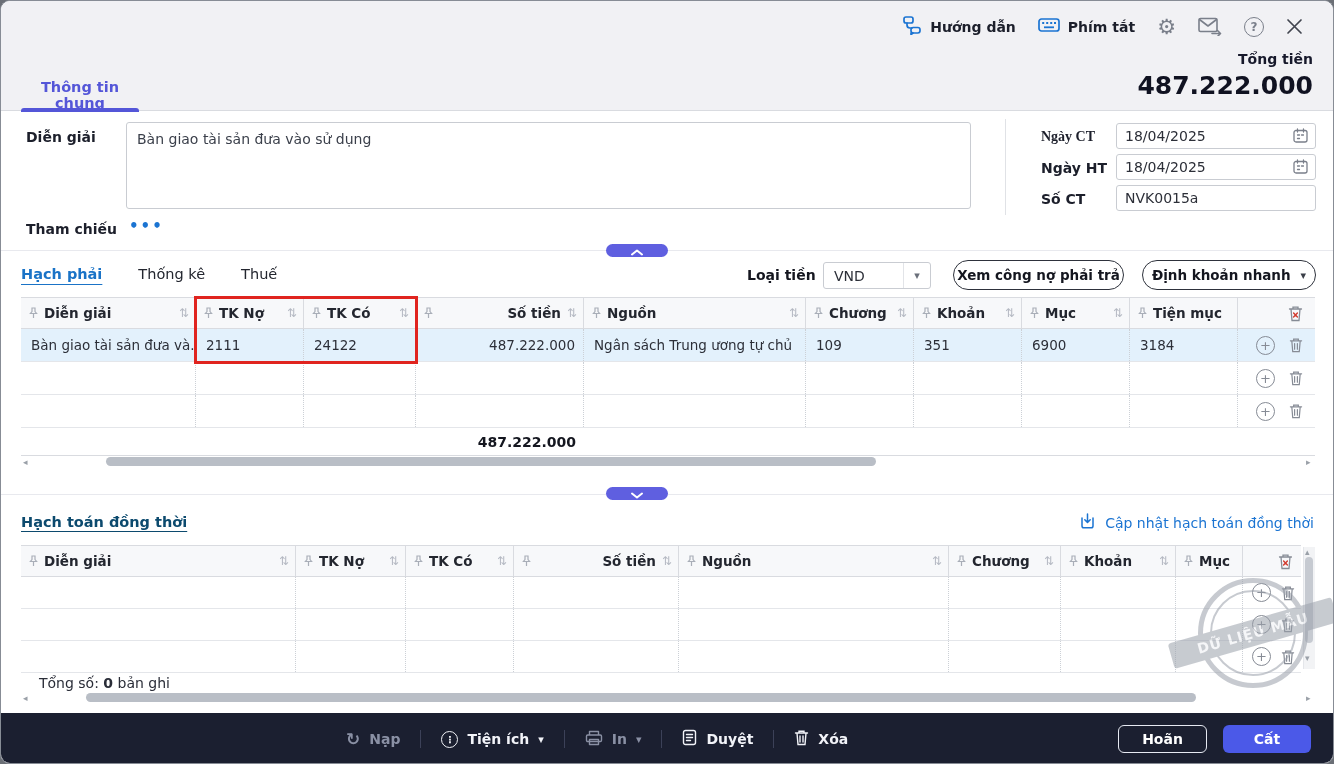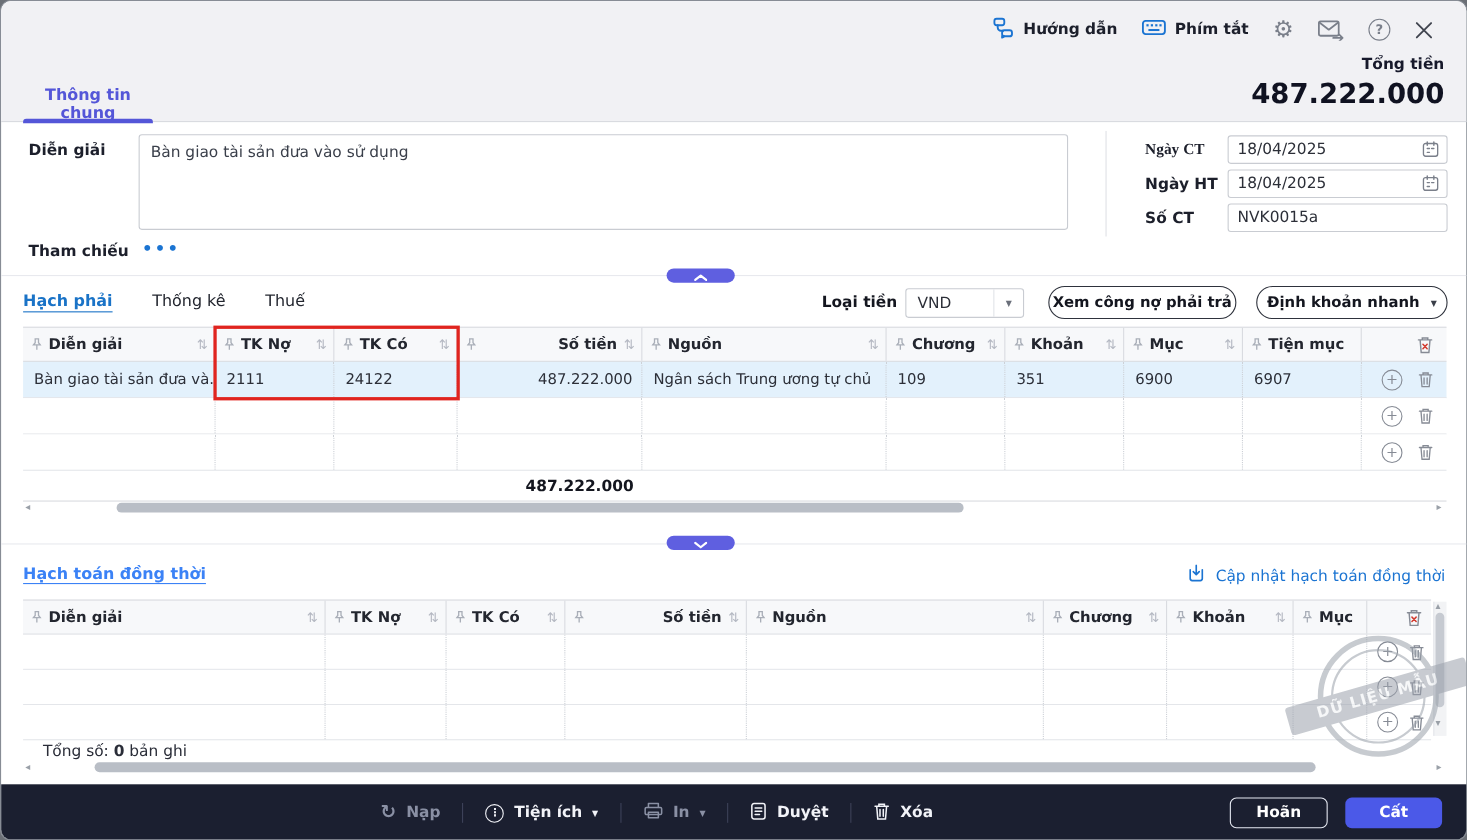"6907" div.td { text: 6907 -> 3184 }
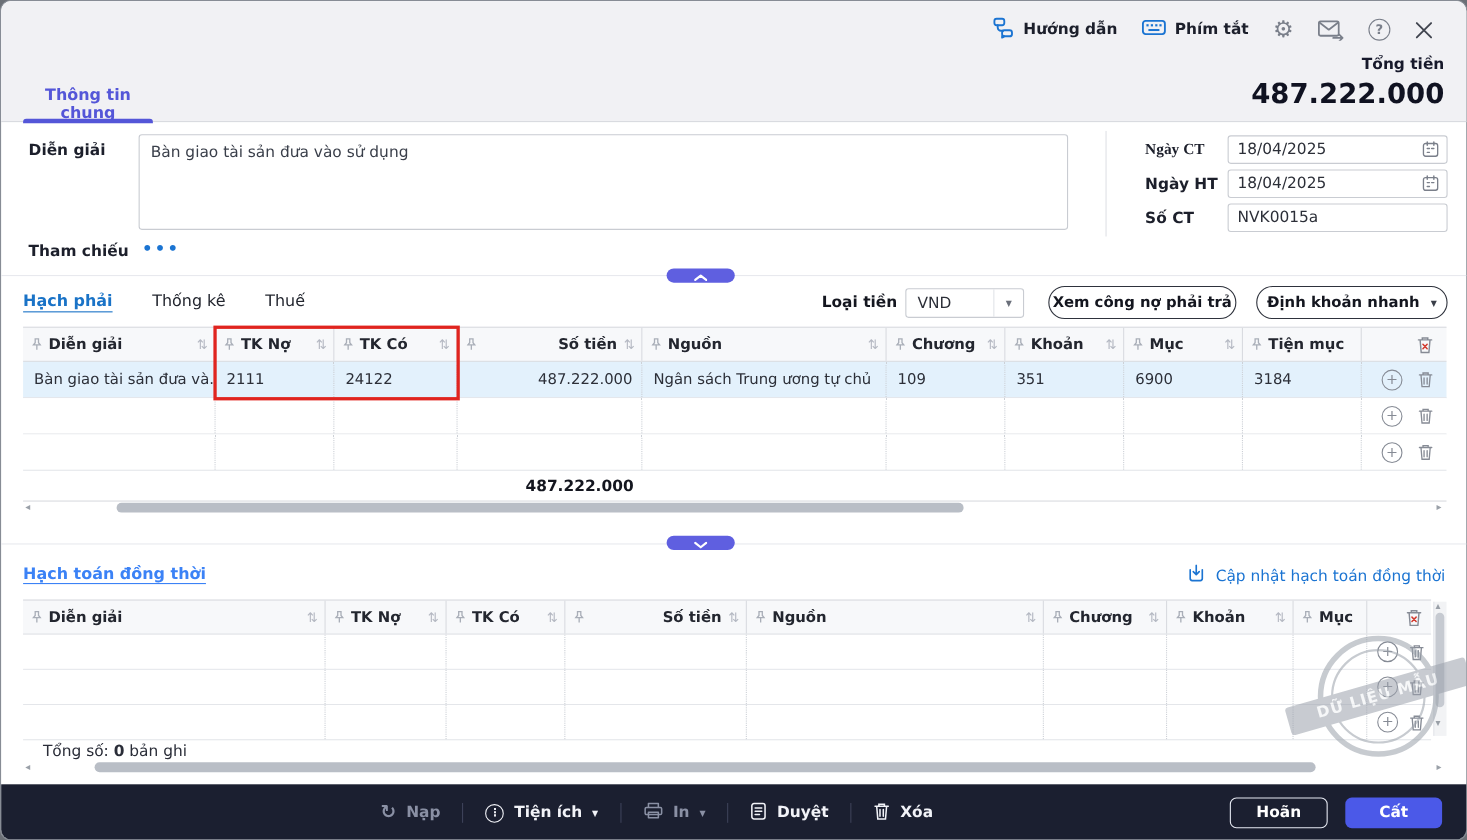"Hạch toán đồng thời" .sec2-title { color: #3b82f6 -> #0c4a6e }
